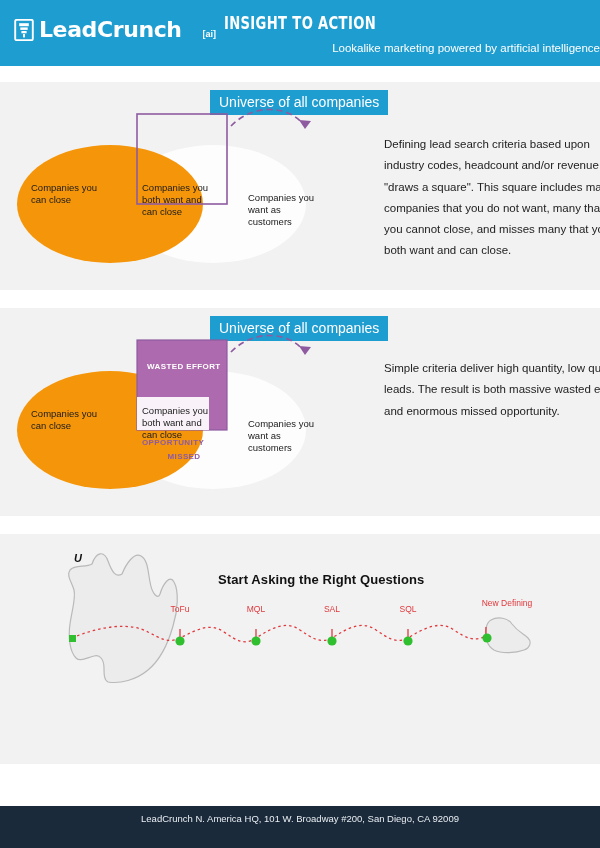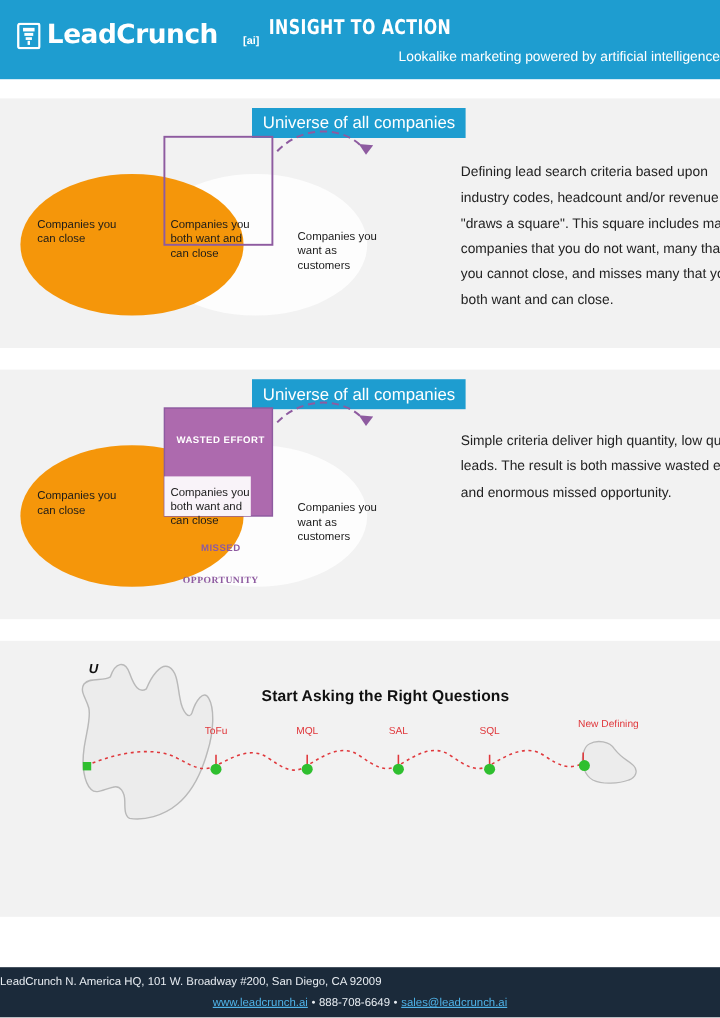"OPPORTUNITY" div.venn-label { font-family: Liberation Serif, serif -> none; text-align: center -> left; top: 479px -> 438px }
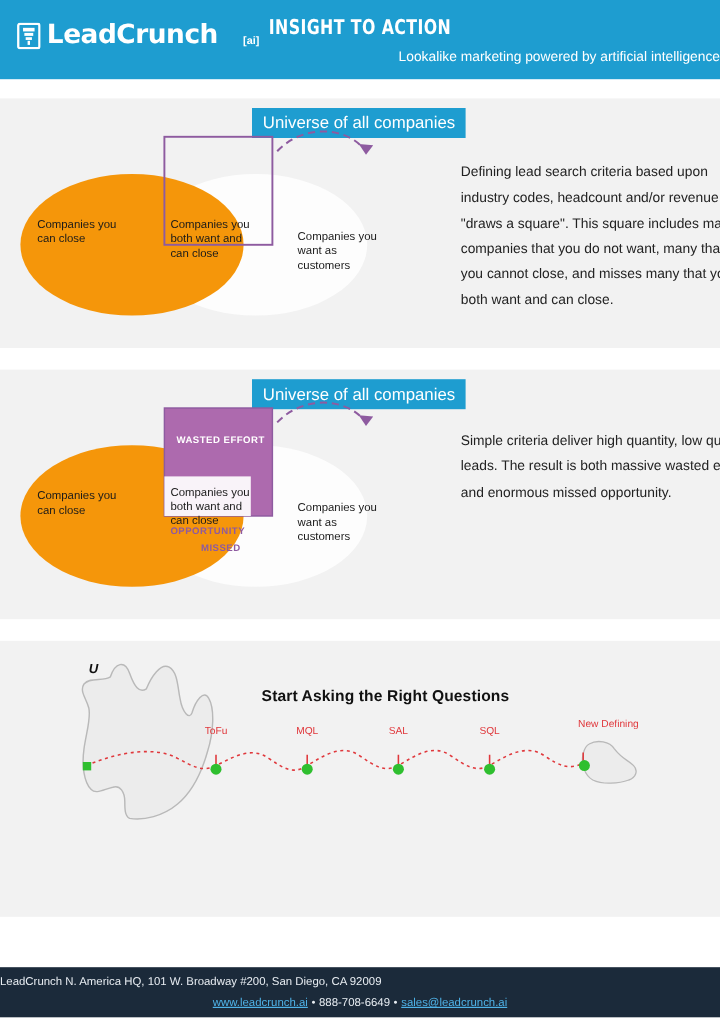"LeadCrunch N. America HQ, 101" .footer-line1 { text-align: none -> center }
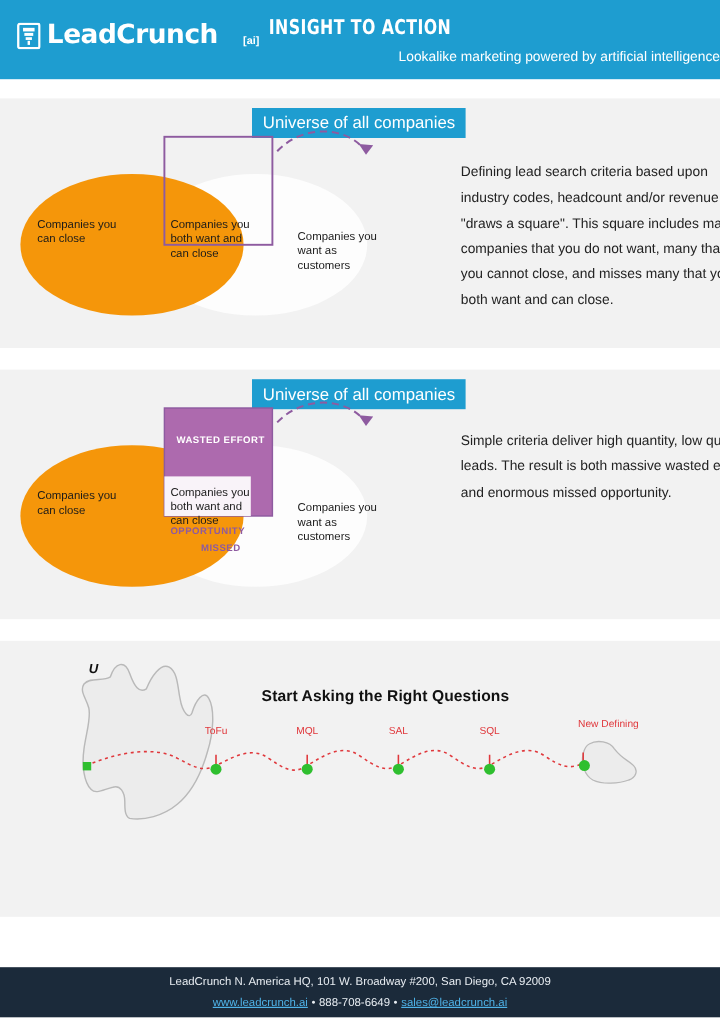"www.leadcrunch.ai • 888-708-6649 •" div.footer-line2 { html: <div> <a>www.leadcrunch.ai</a><span>•</span><span>888-708-6649</span><span>•</span><a>sales@leadcrunch.ai</a> </div> -> none }
